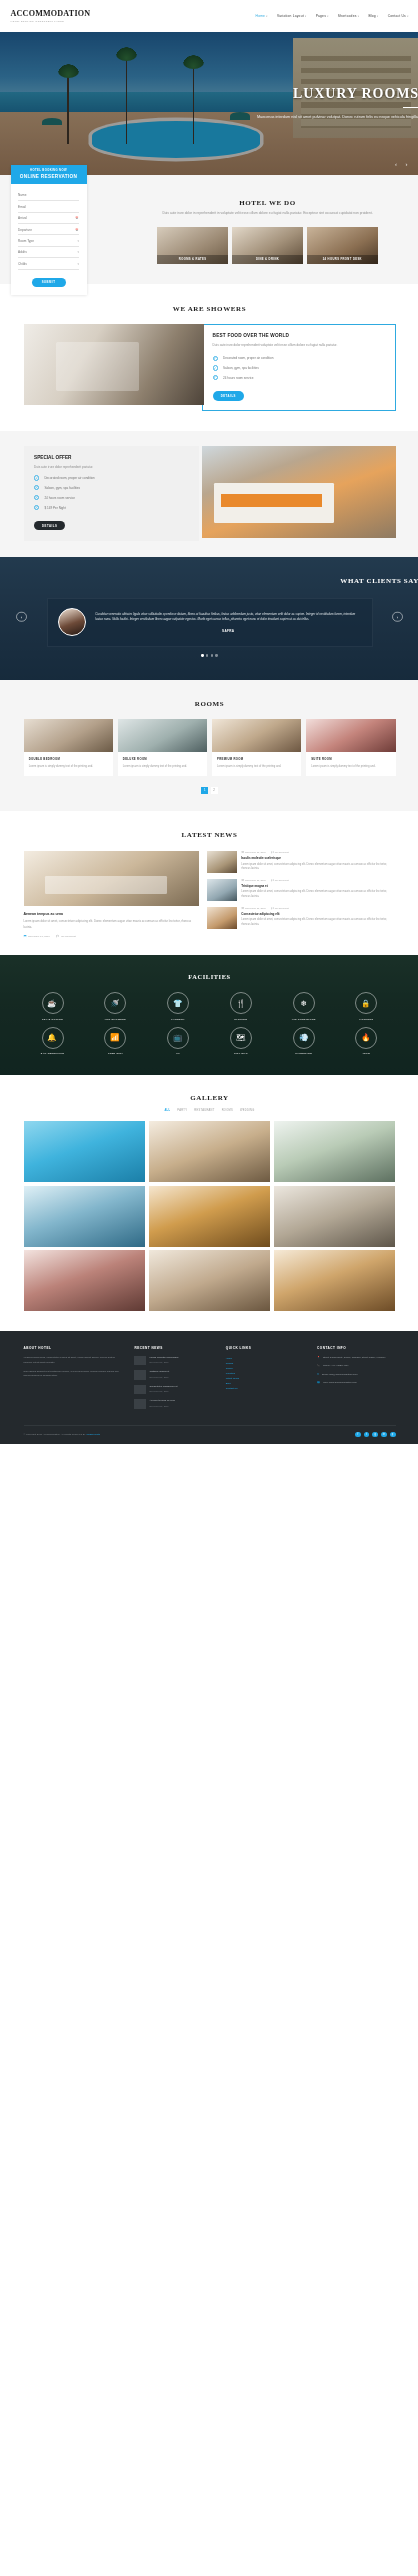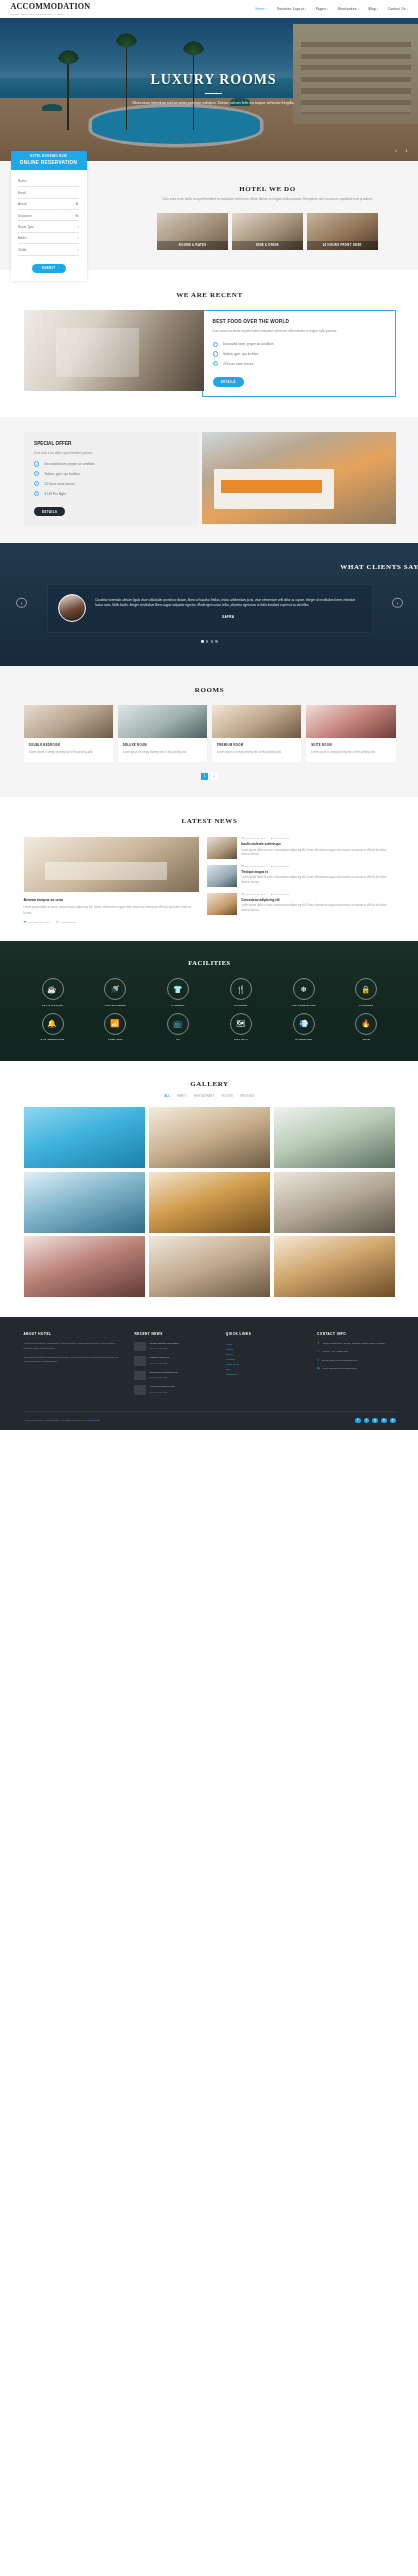"ACCOMMODATION" header.topbar { height: 18px -> 32px }
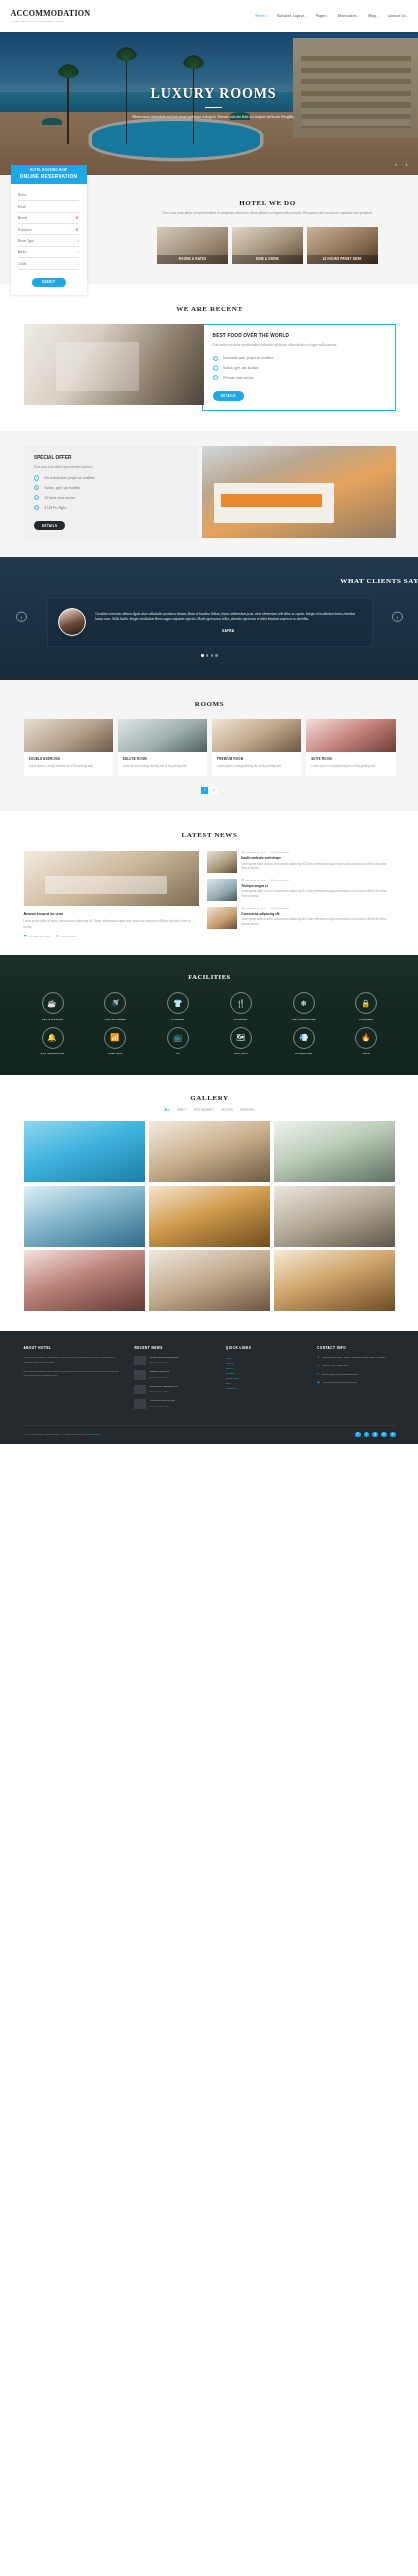"LUXURY ROOMS" .hero-content { align-items: center -> flex-end }
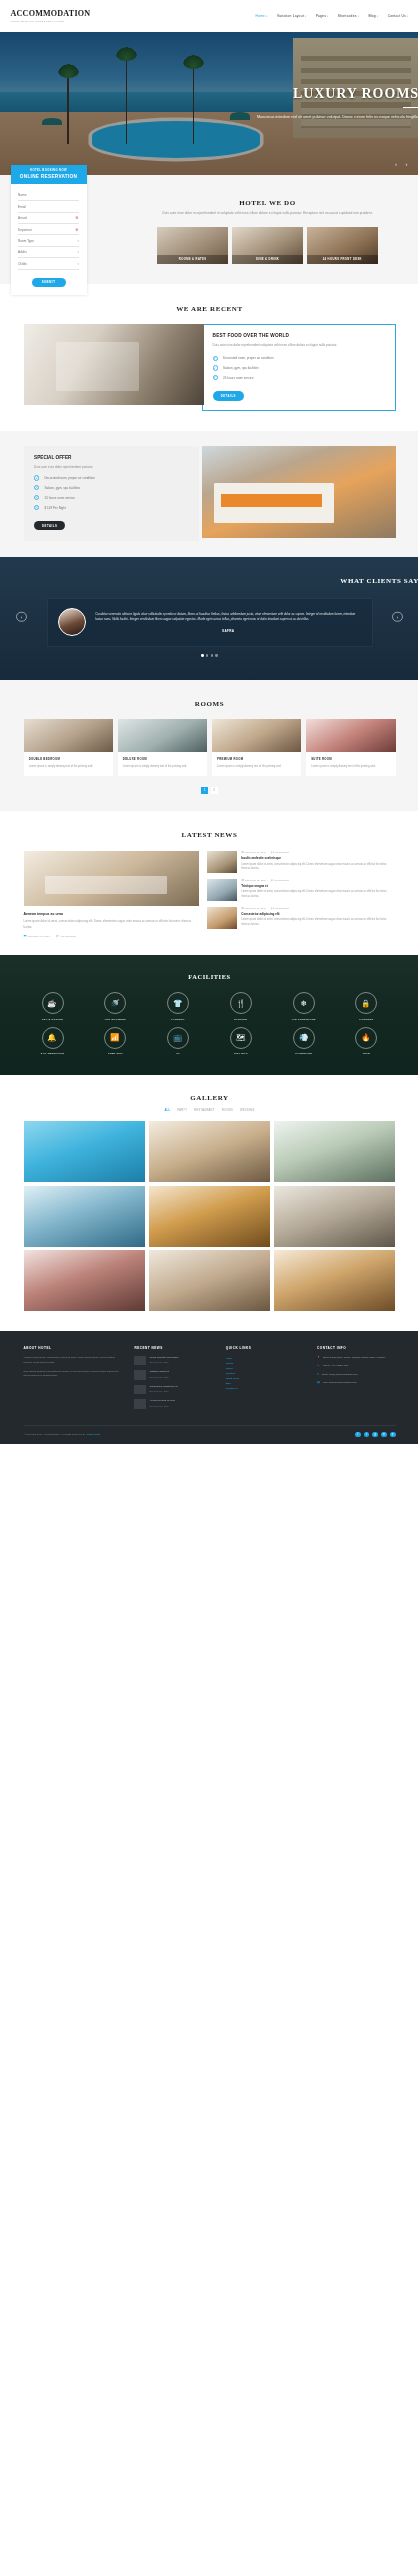"WE ARE RECENT" div.sec-title { text: RECENT -> SHOWERS }
